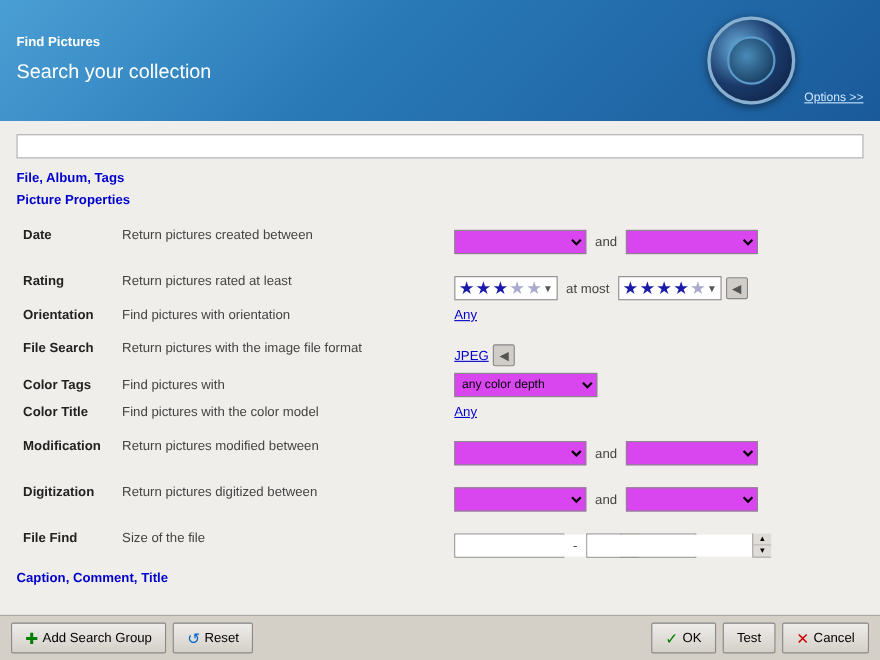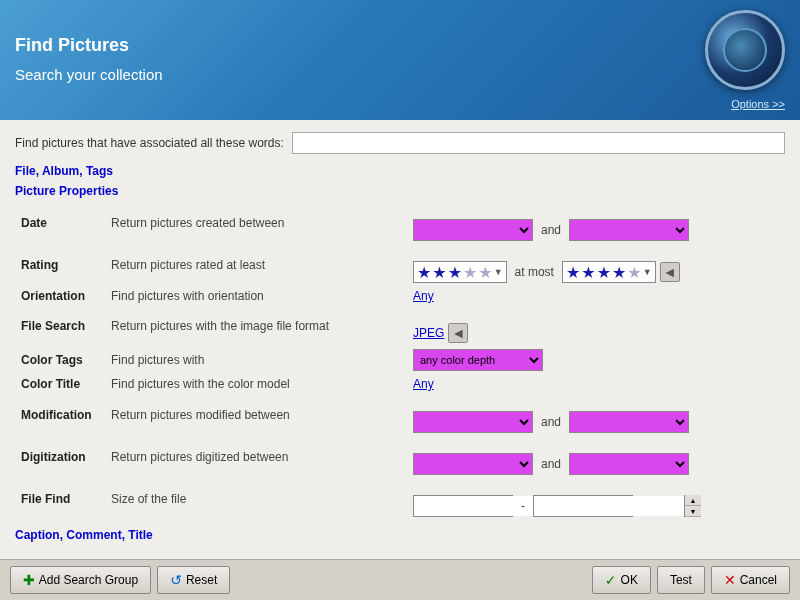"Find Pictures" .header-text h1 { font-size: 18px -> 12px }
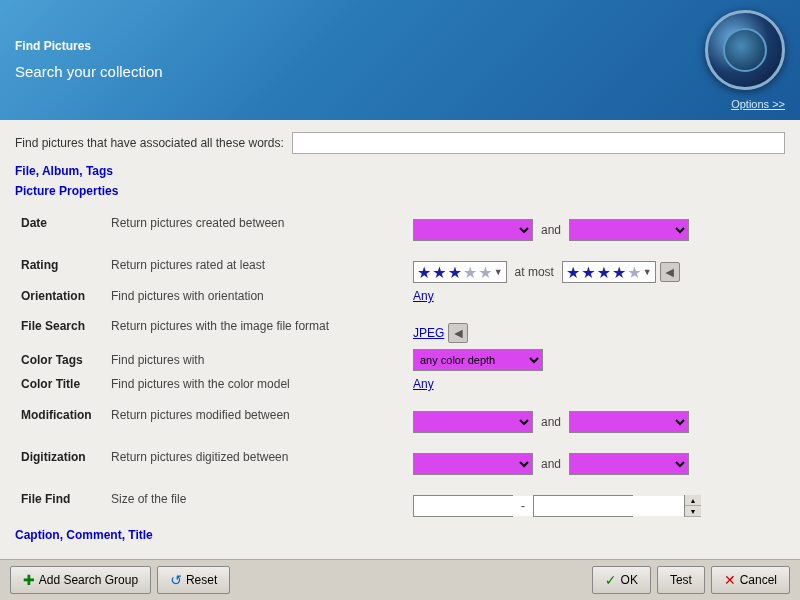"Search your collection" .header-text p { font-size: 15px -> 18px }
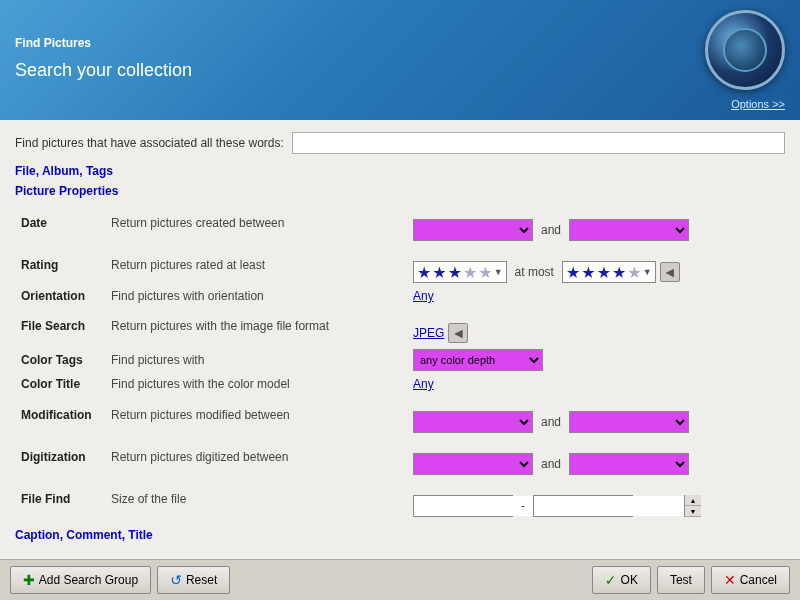"Options >>" .header-right { flex-direction: column -> row }
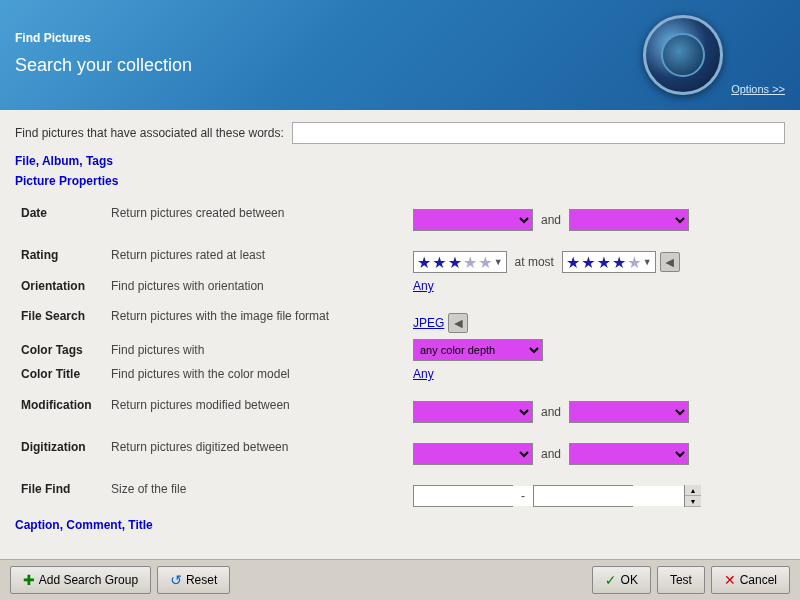"Find pictures that have associated" label { html: <label>Find pictures that have associated all these words:</label> -> none }
